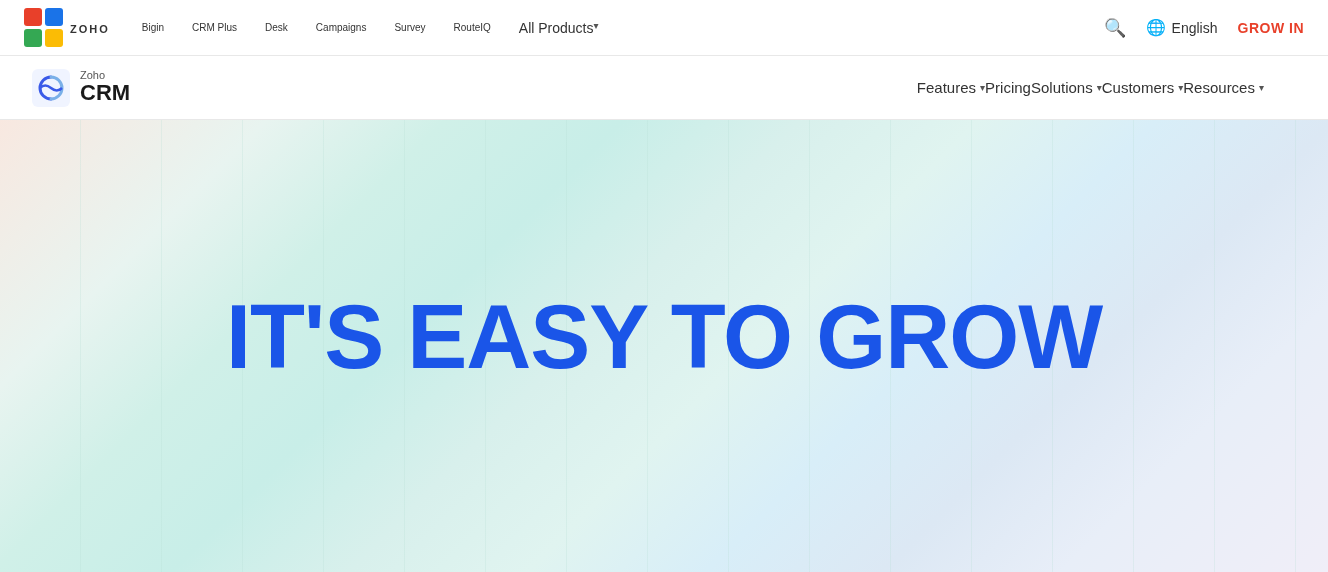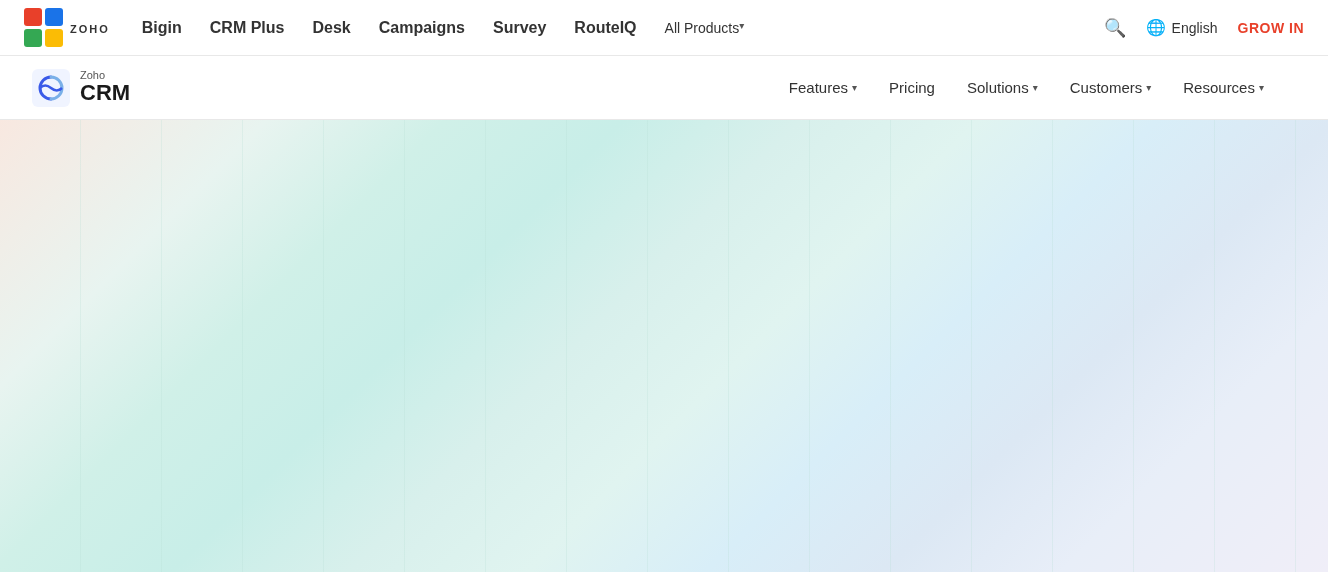"Bigin" .top-nav-links a { font-size: 16px -> 10px; font-weight: 700 -> 400 }
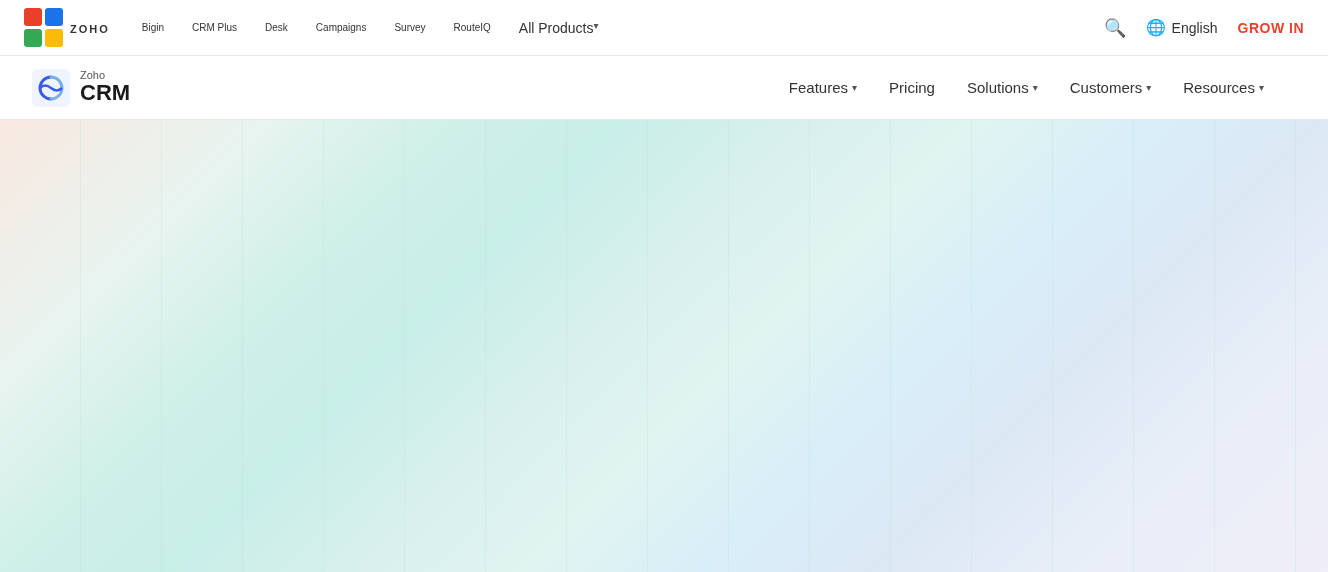"Features" .crm-nav-links { gap: 32px -> none }
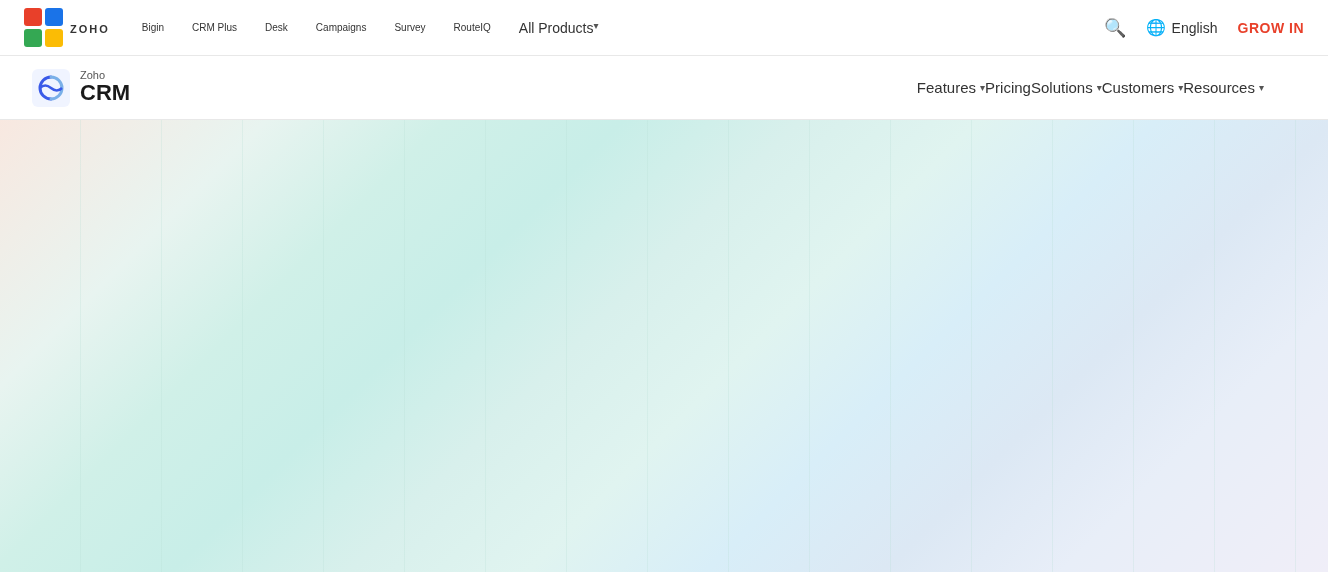"IT'S EASY TO GROW" h1.hero-title { html: none -> <h1>IT'S EASY TO GROW</h1> }
